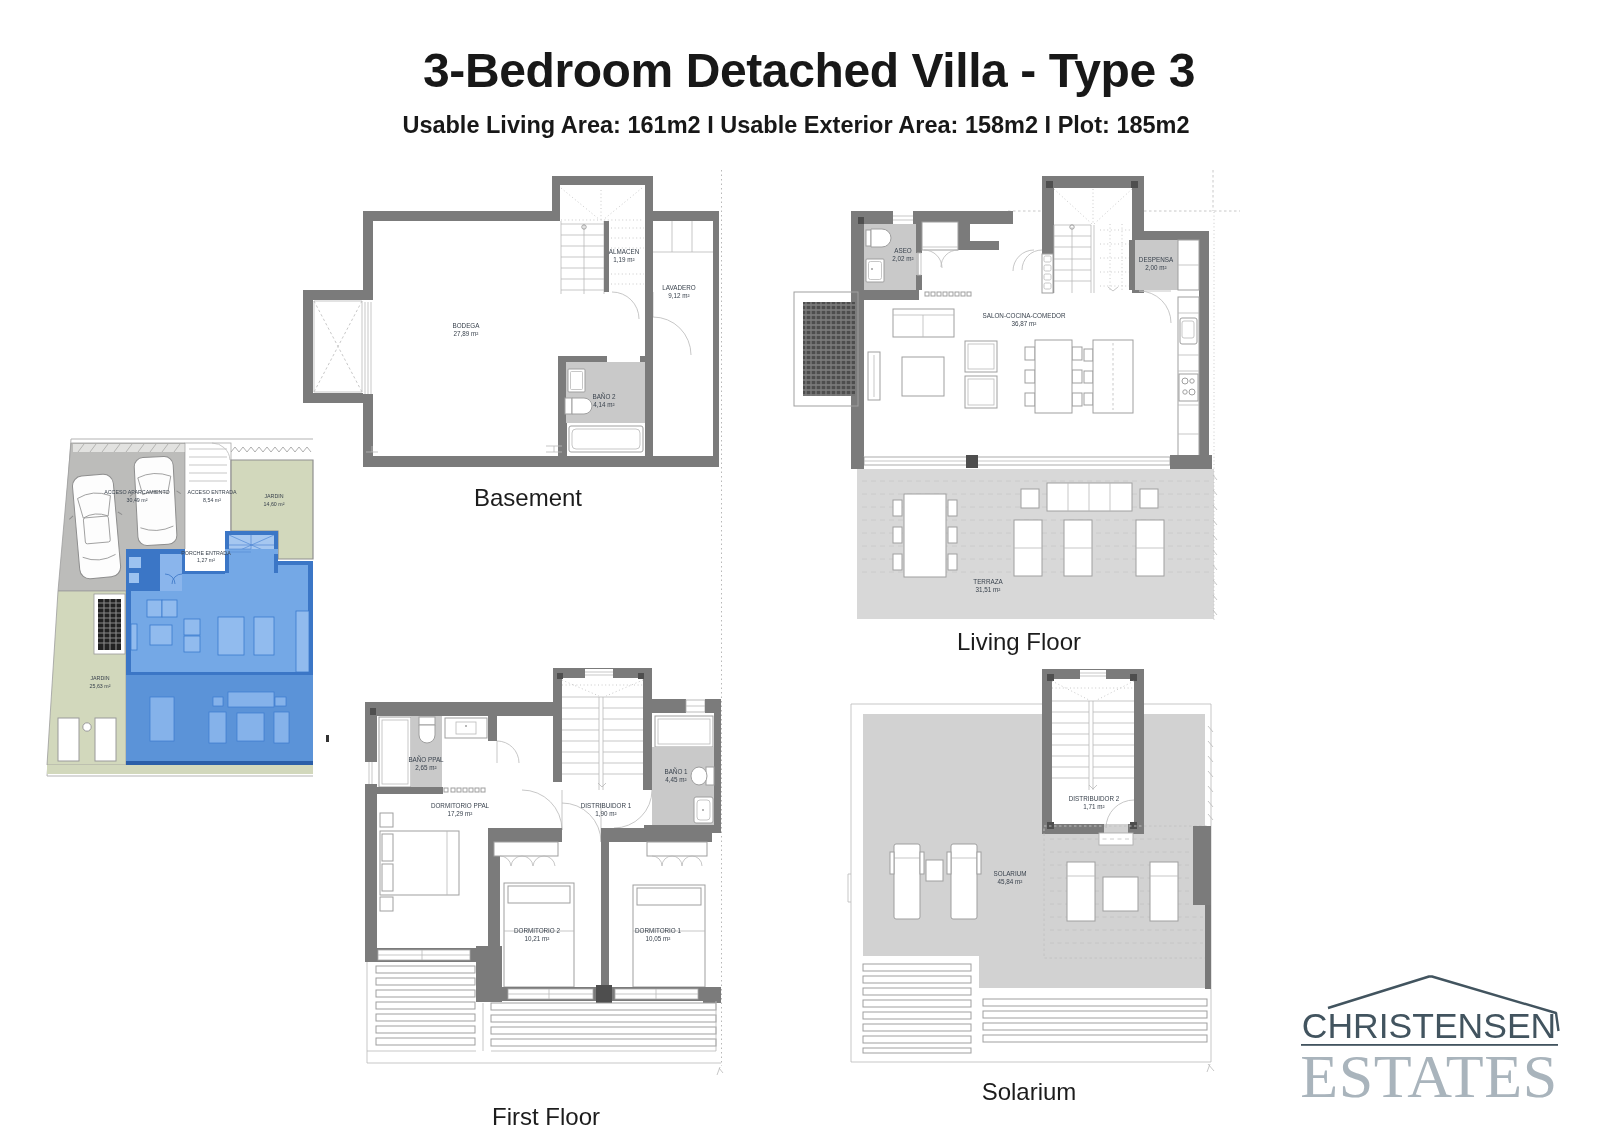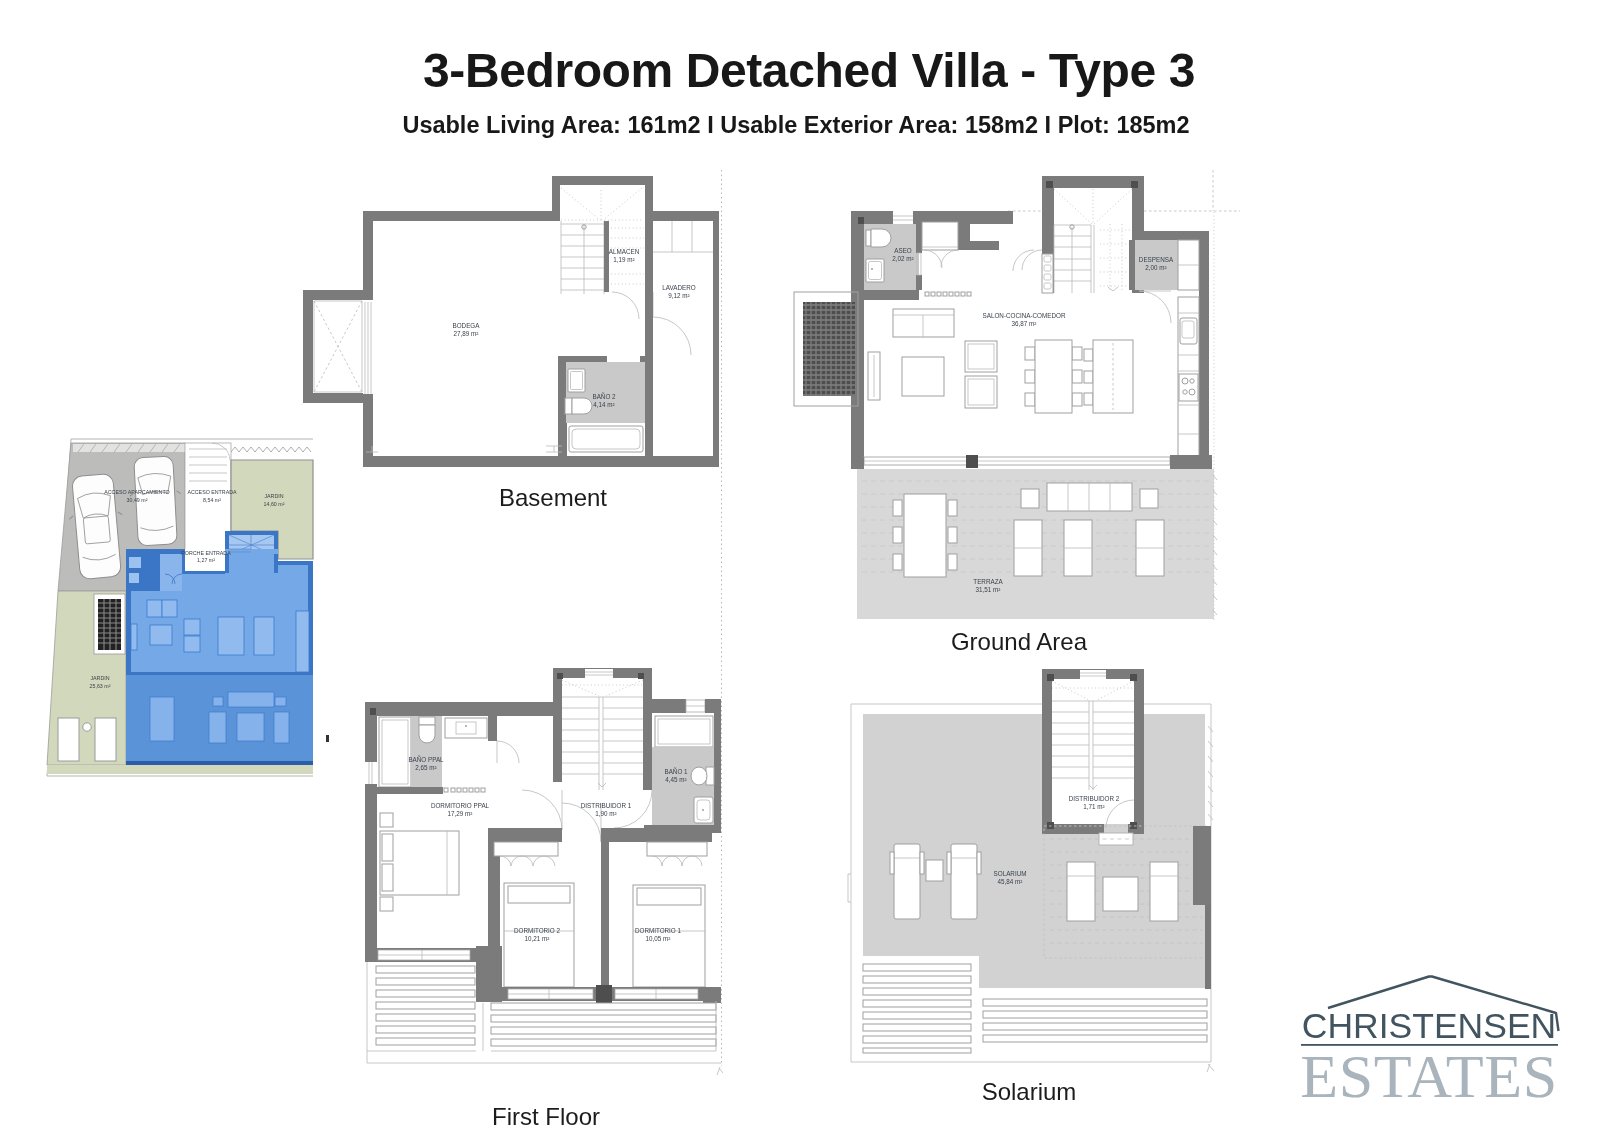"Basement" div.lbl { left: 553px -> 528px }
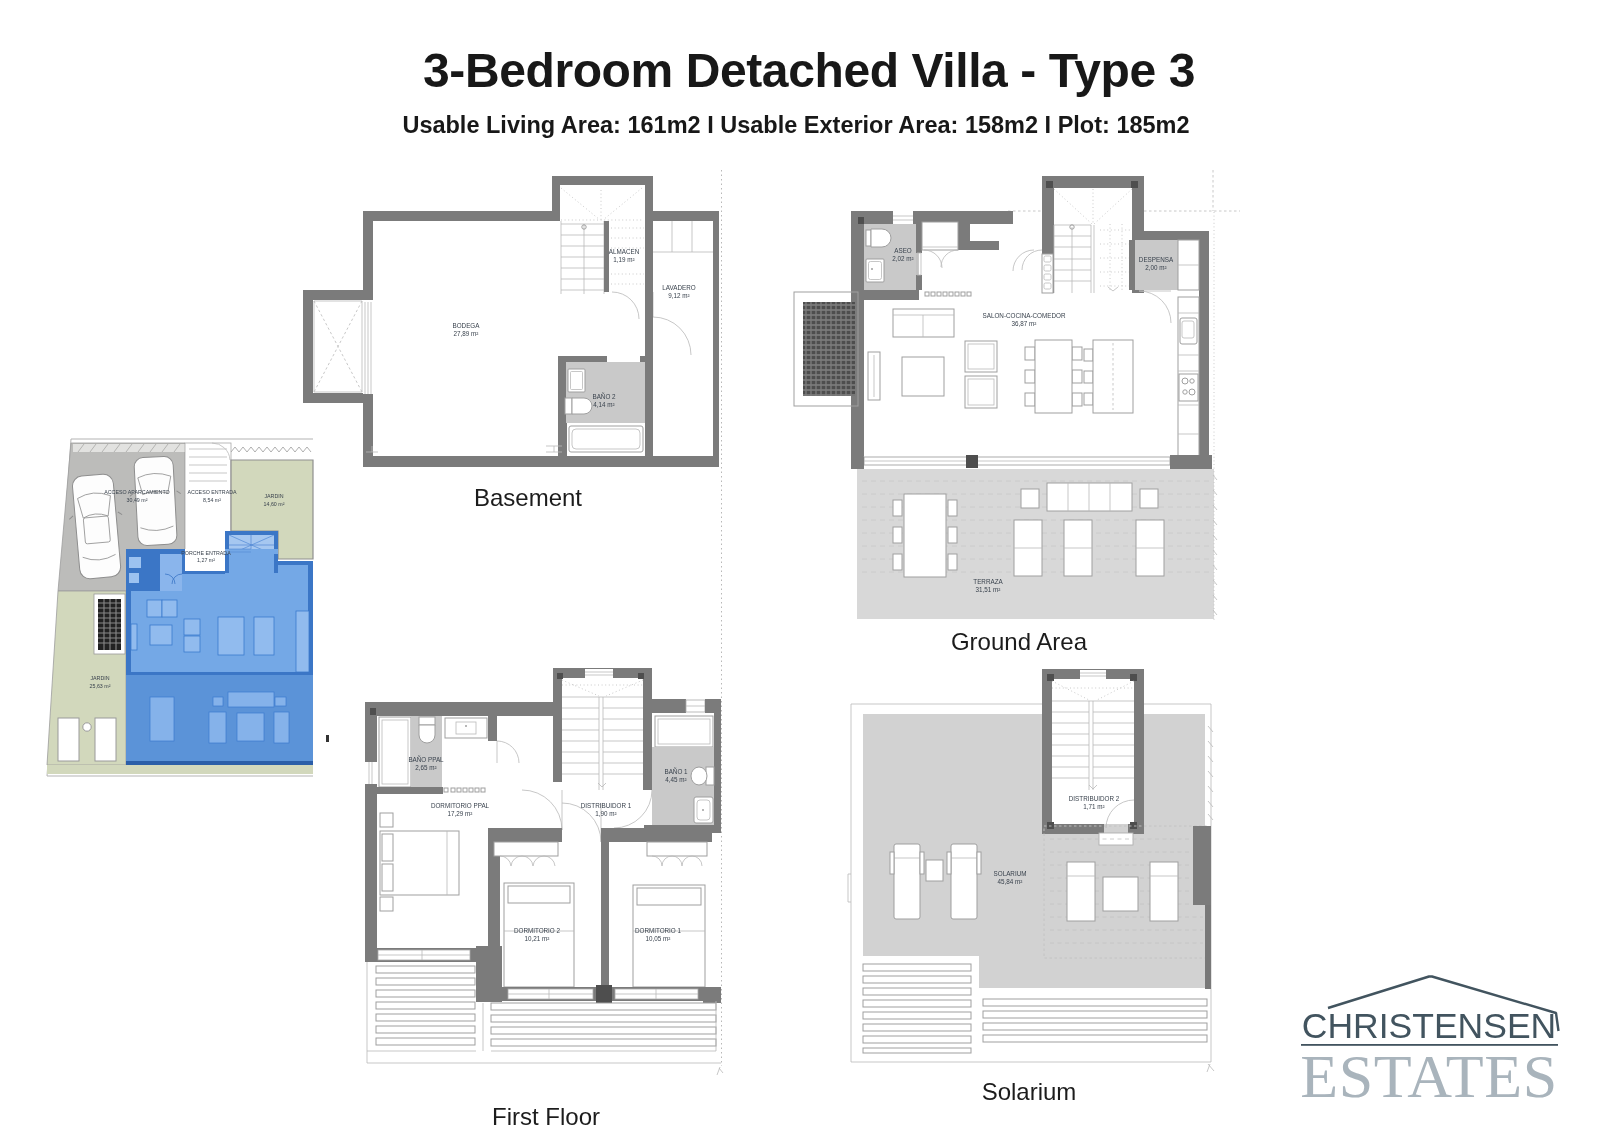"Ground Area" div.lbl { text: Ground Area -> Living Floor }
